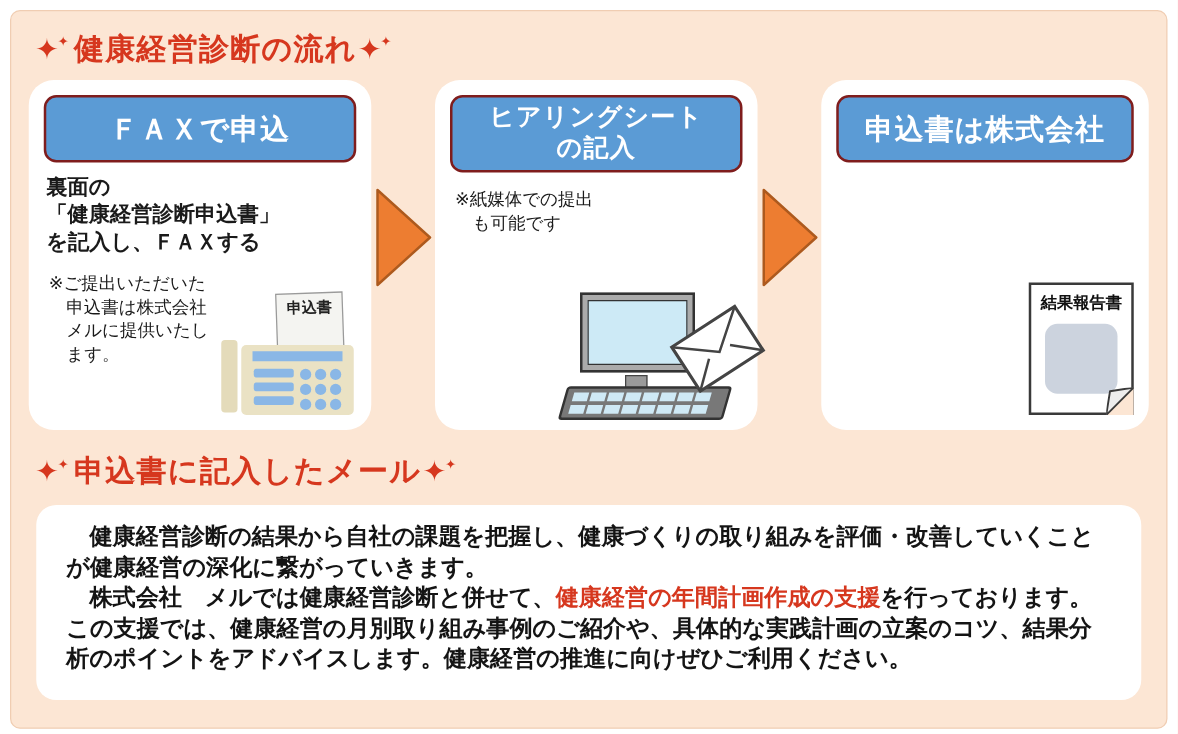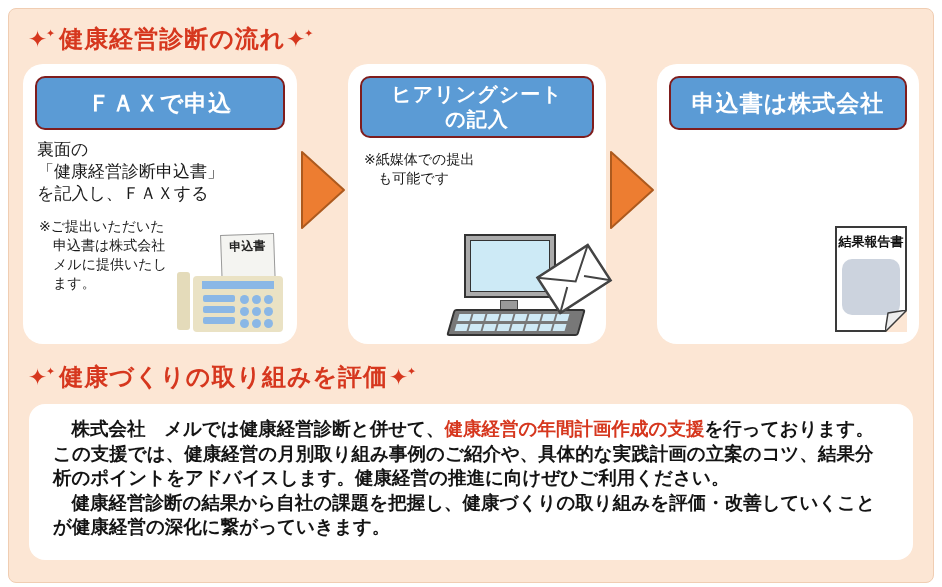"裏面の" .card-body { font-weight: 400 -> 700 }
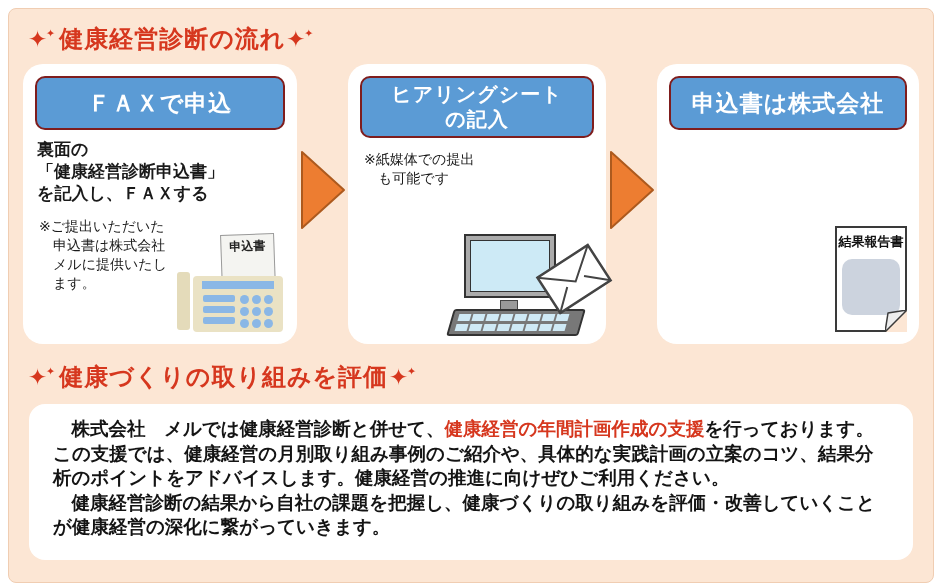"結果報告書" .doc { width: 72px -> 84px }
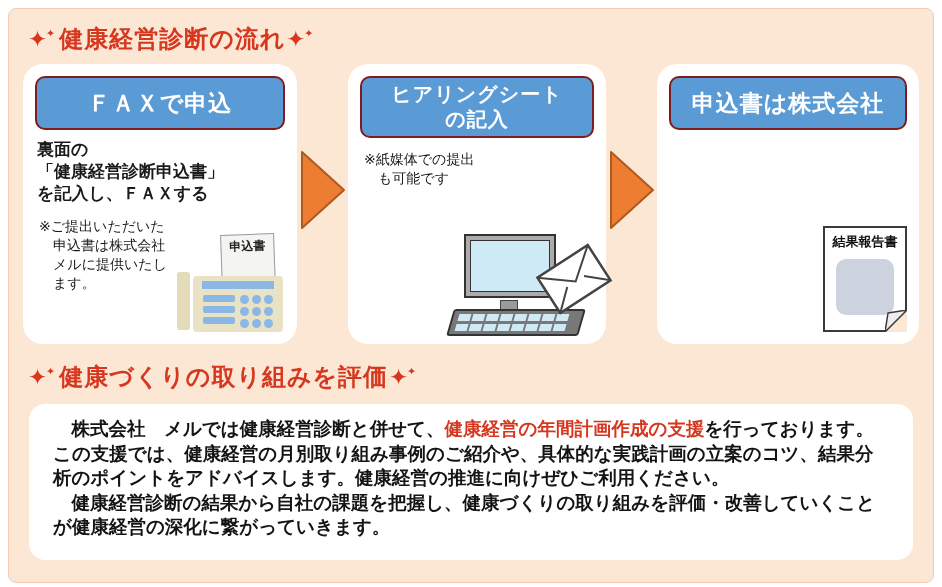"健康づくりの取り組みを評価" span { text: 健康づくりの取り組みを評価 -> 申込書に記入したメール }
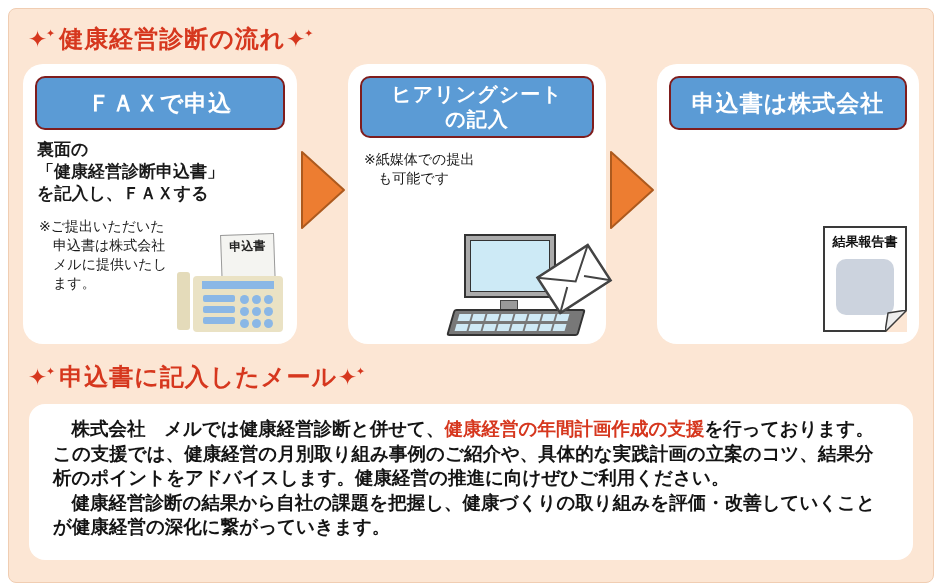"株式会社" p { order: before "健康経営診断の結果から自社の課題を把握し、健康づくりの取り組みを評価・改善してい" -> after "健康経営診断の結果から自社の課題を把握し、健康づくりの取り組みを評価・改善してい" }
